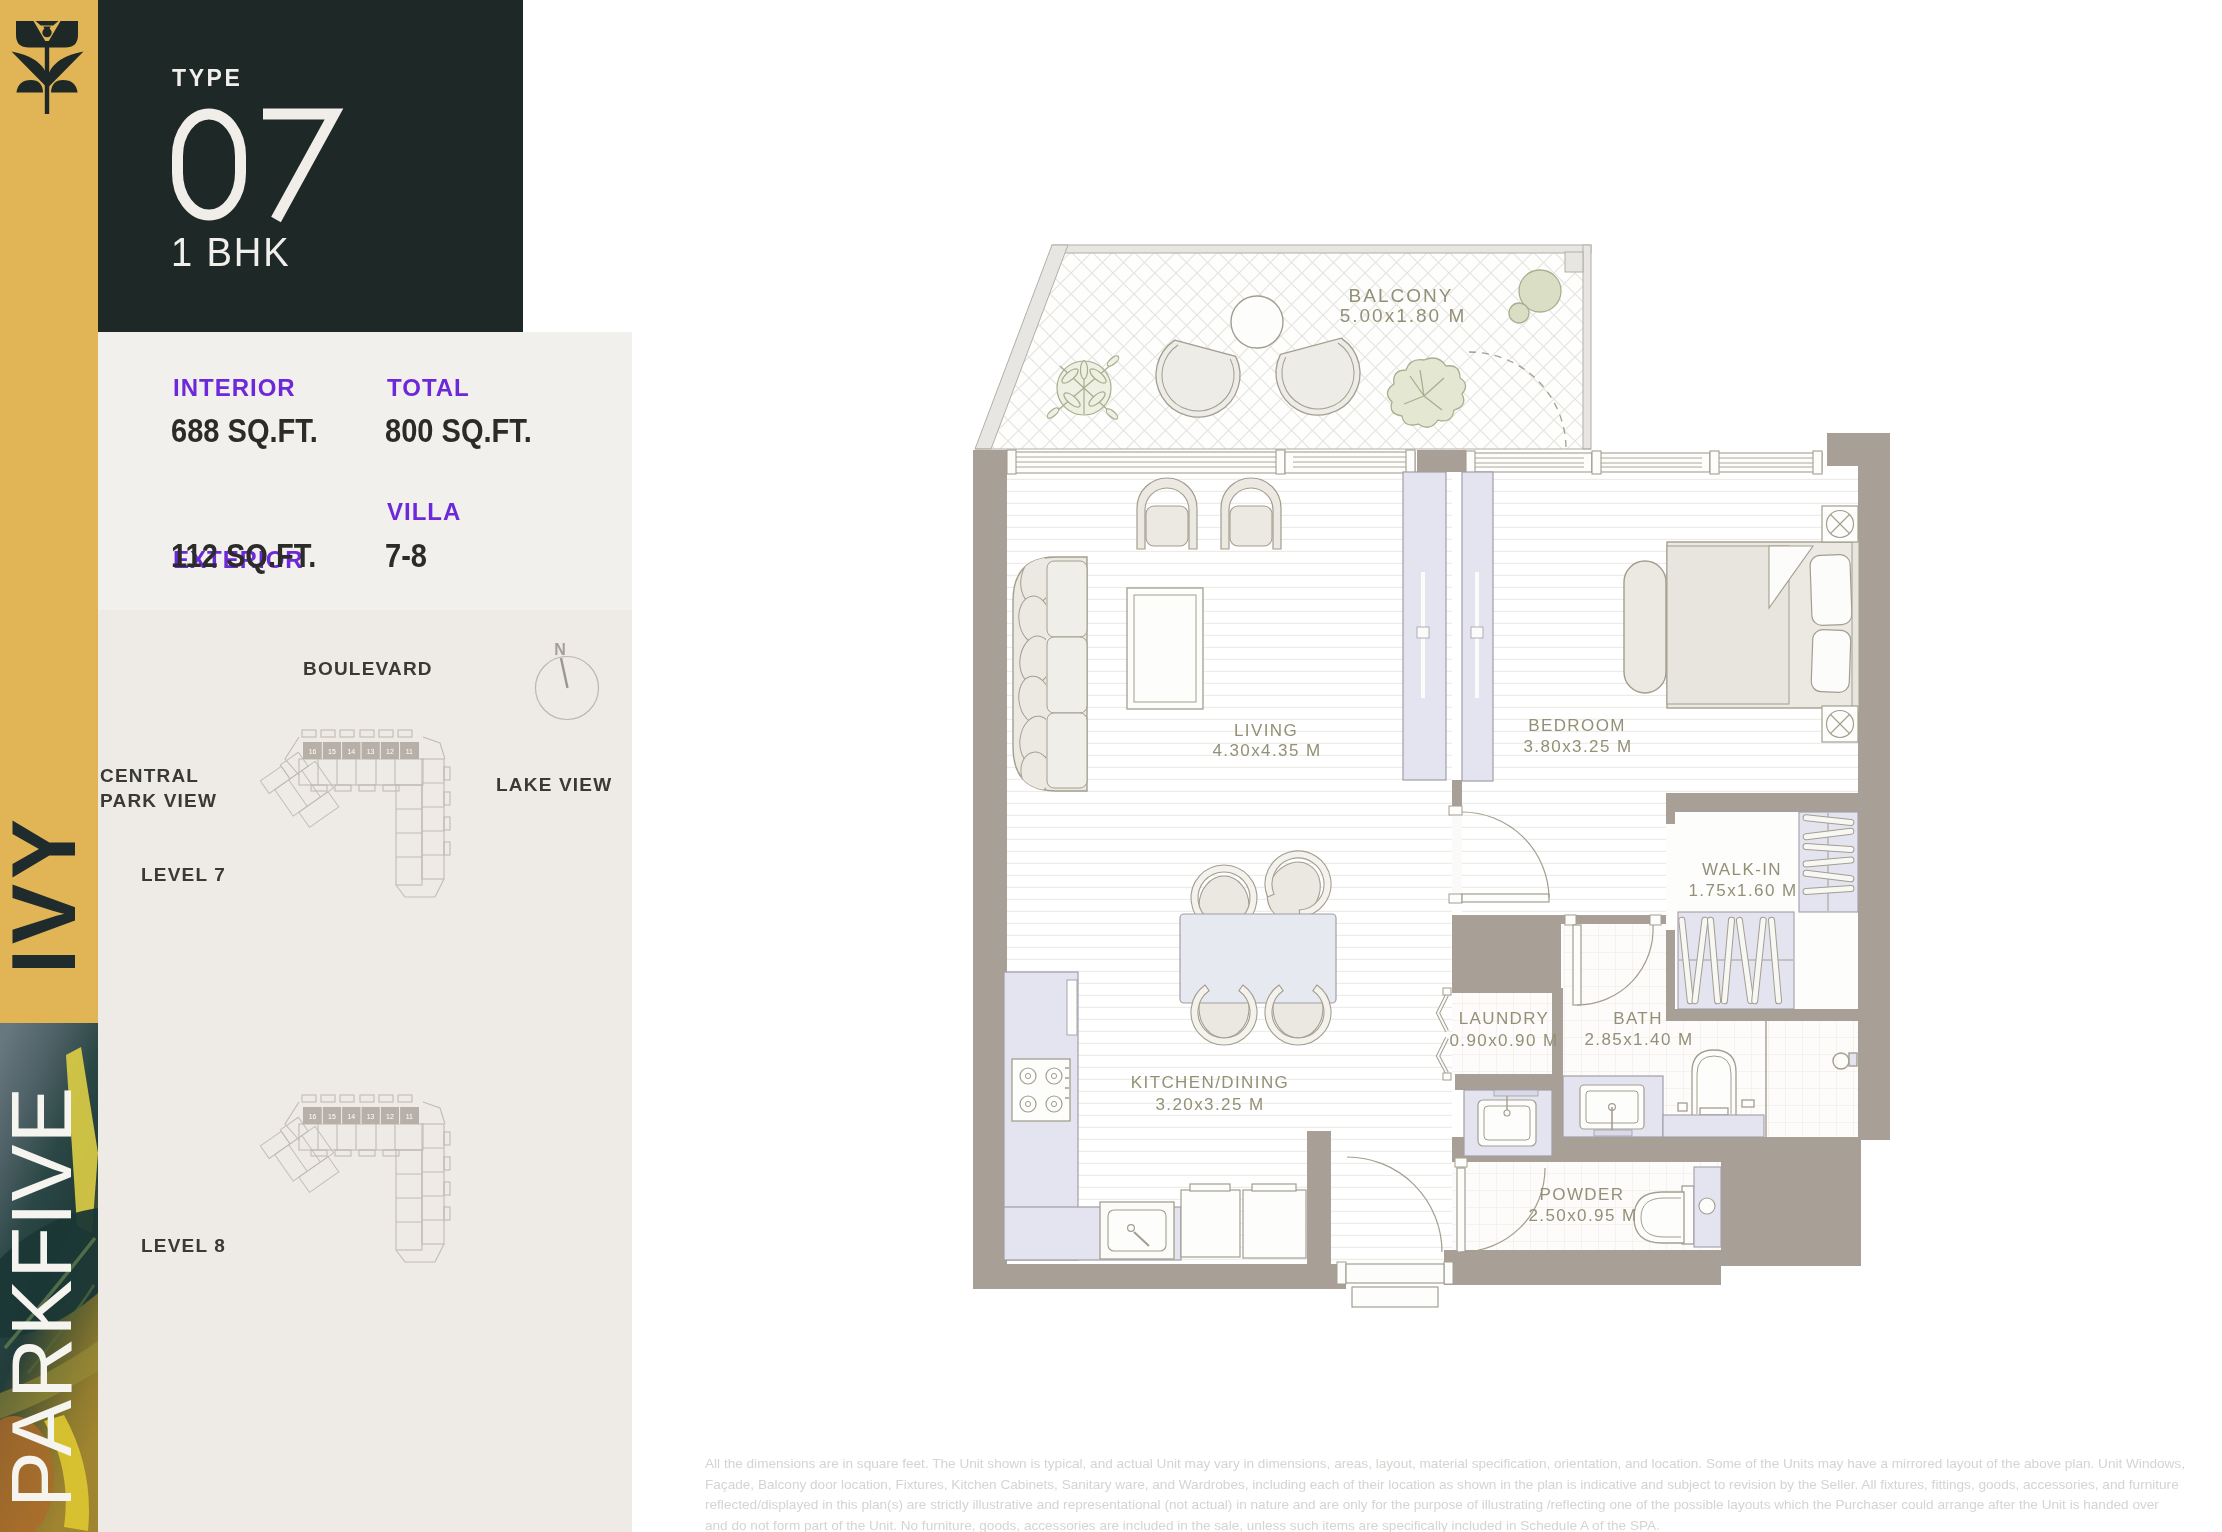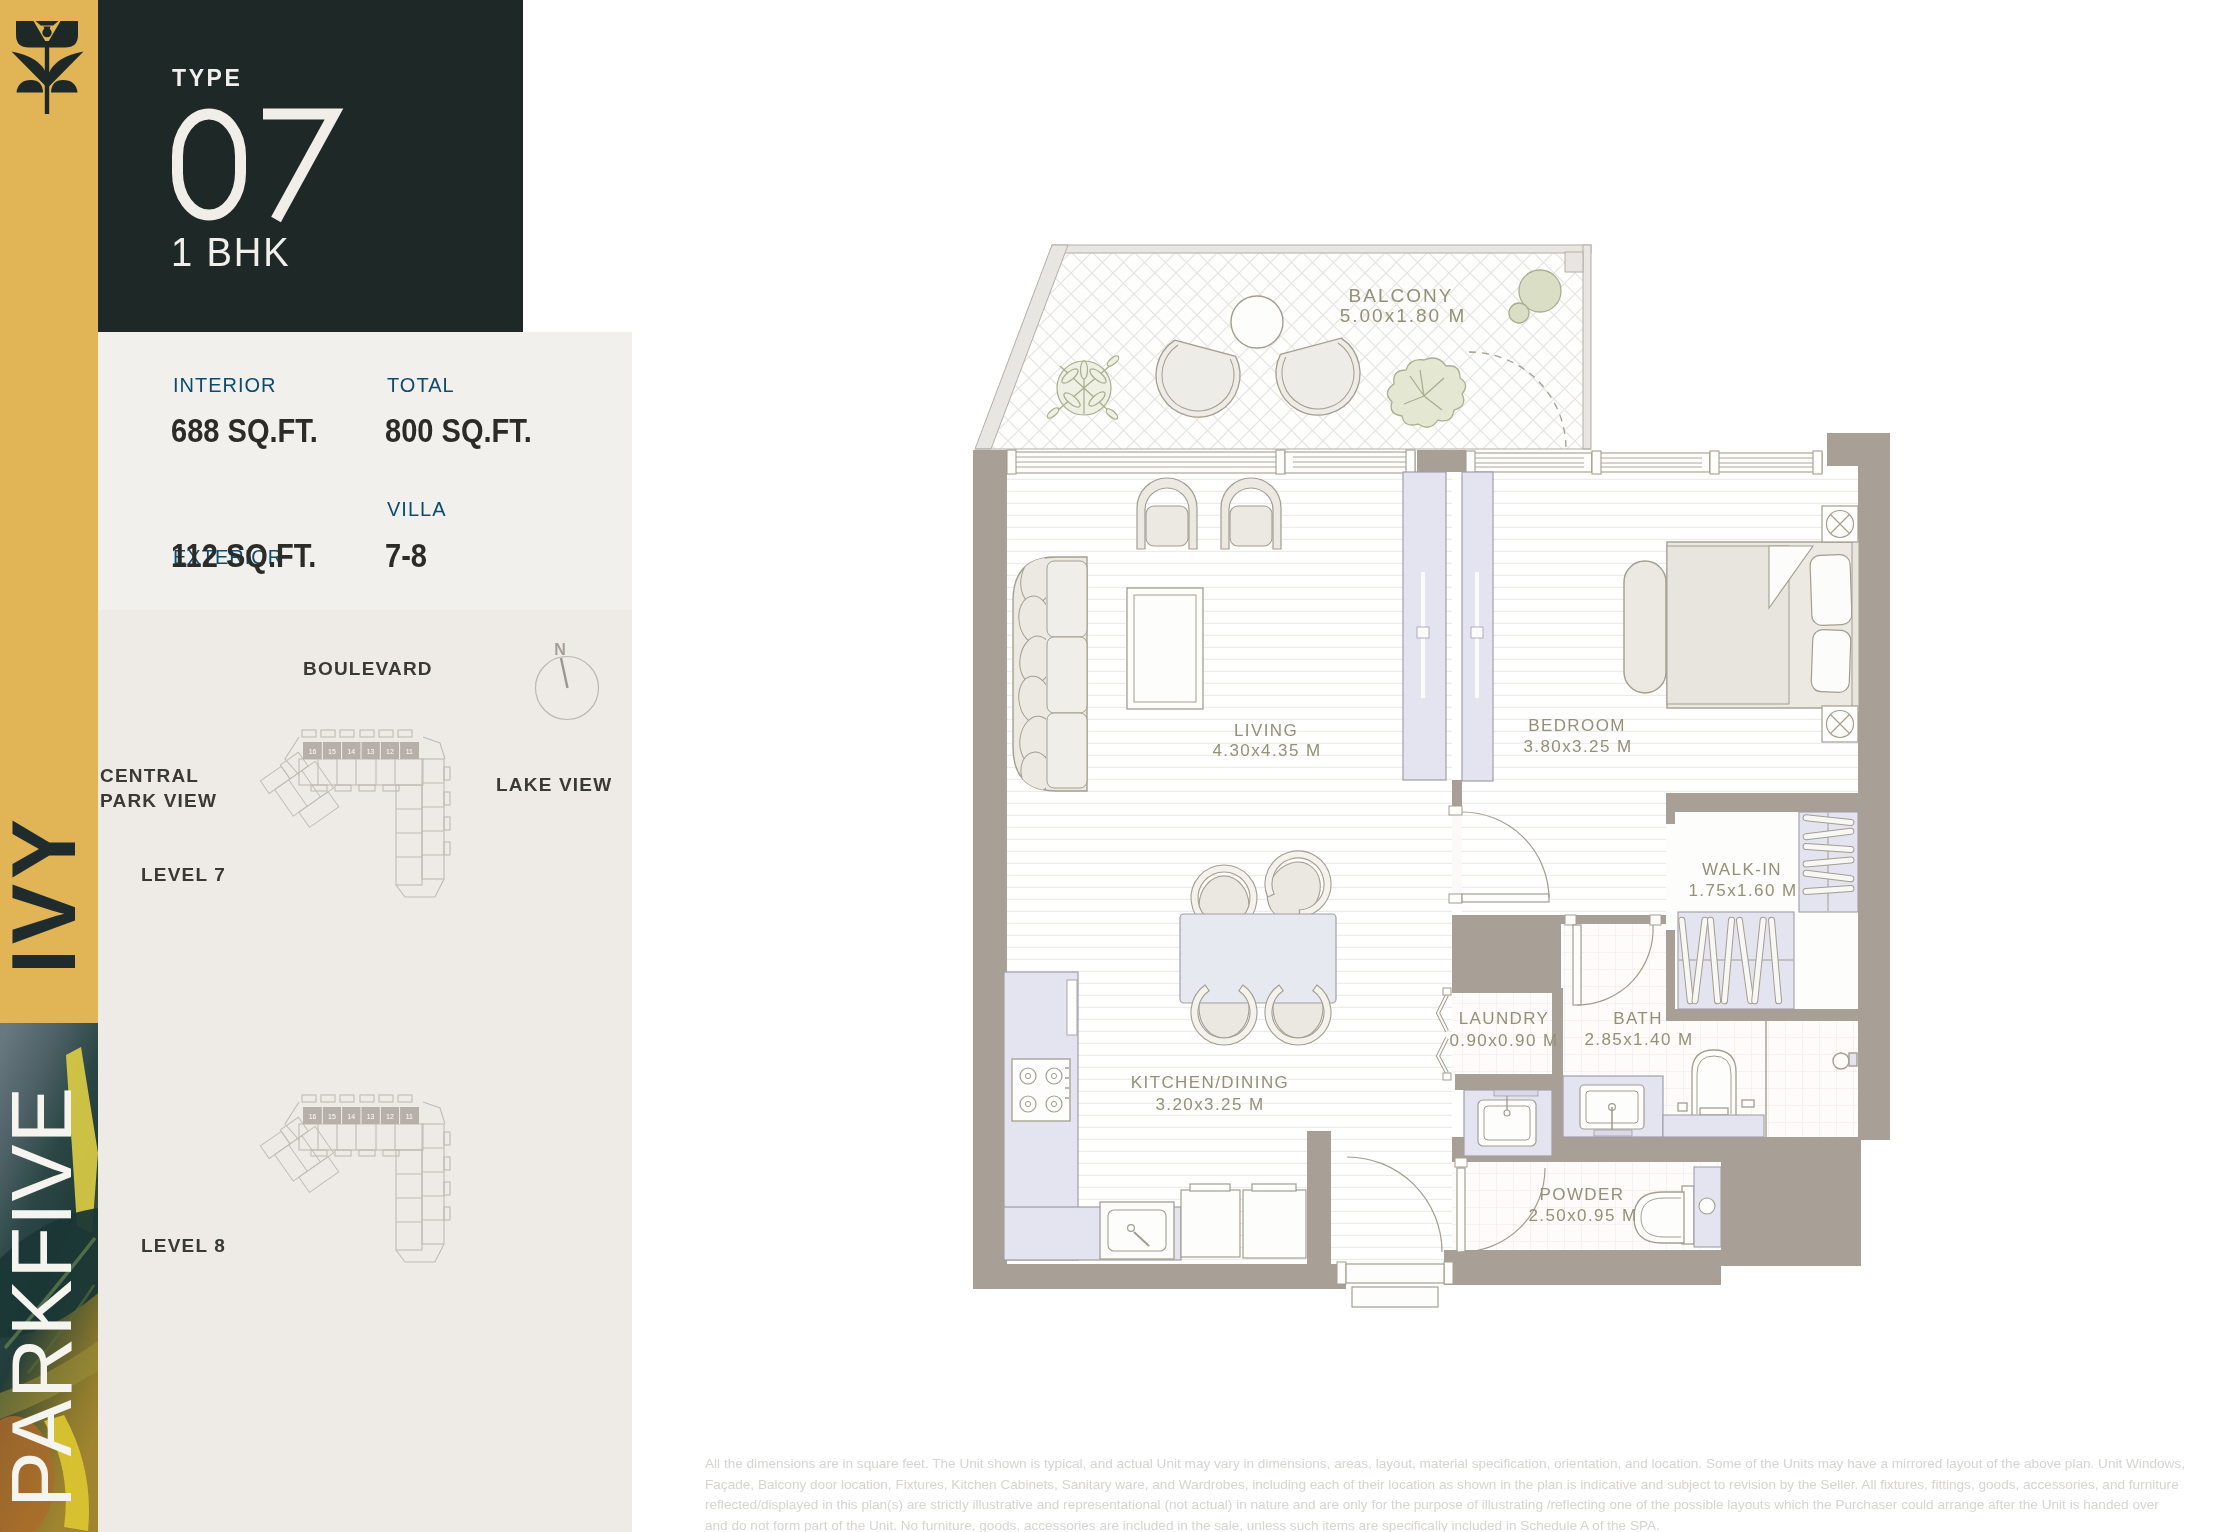"INTERIOR" .lbl { color: #0c4a6e -> #6d28d9; font-size: 20px -> 24px; font-weight: normal -> bold }
